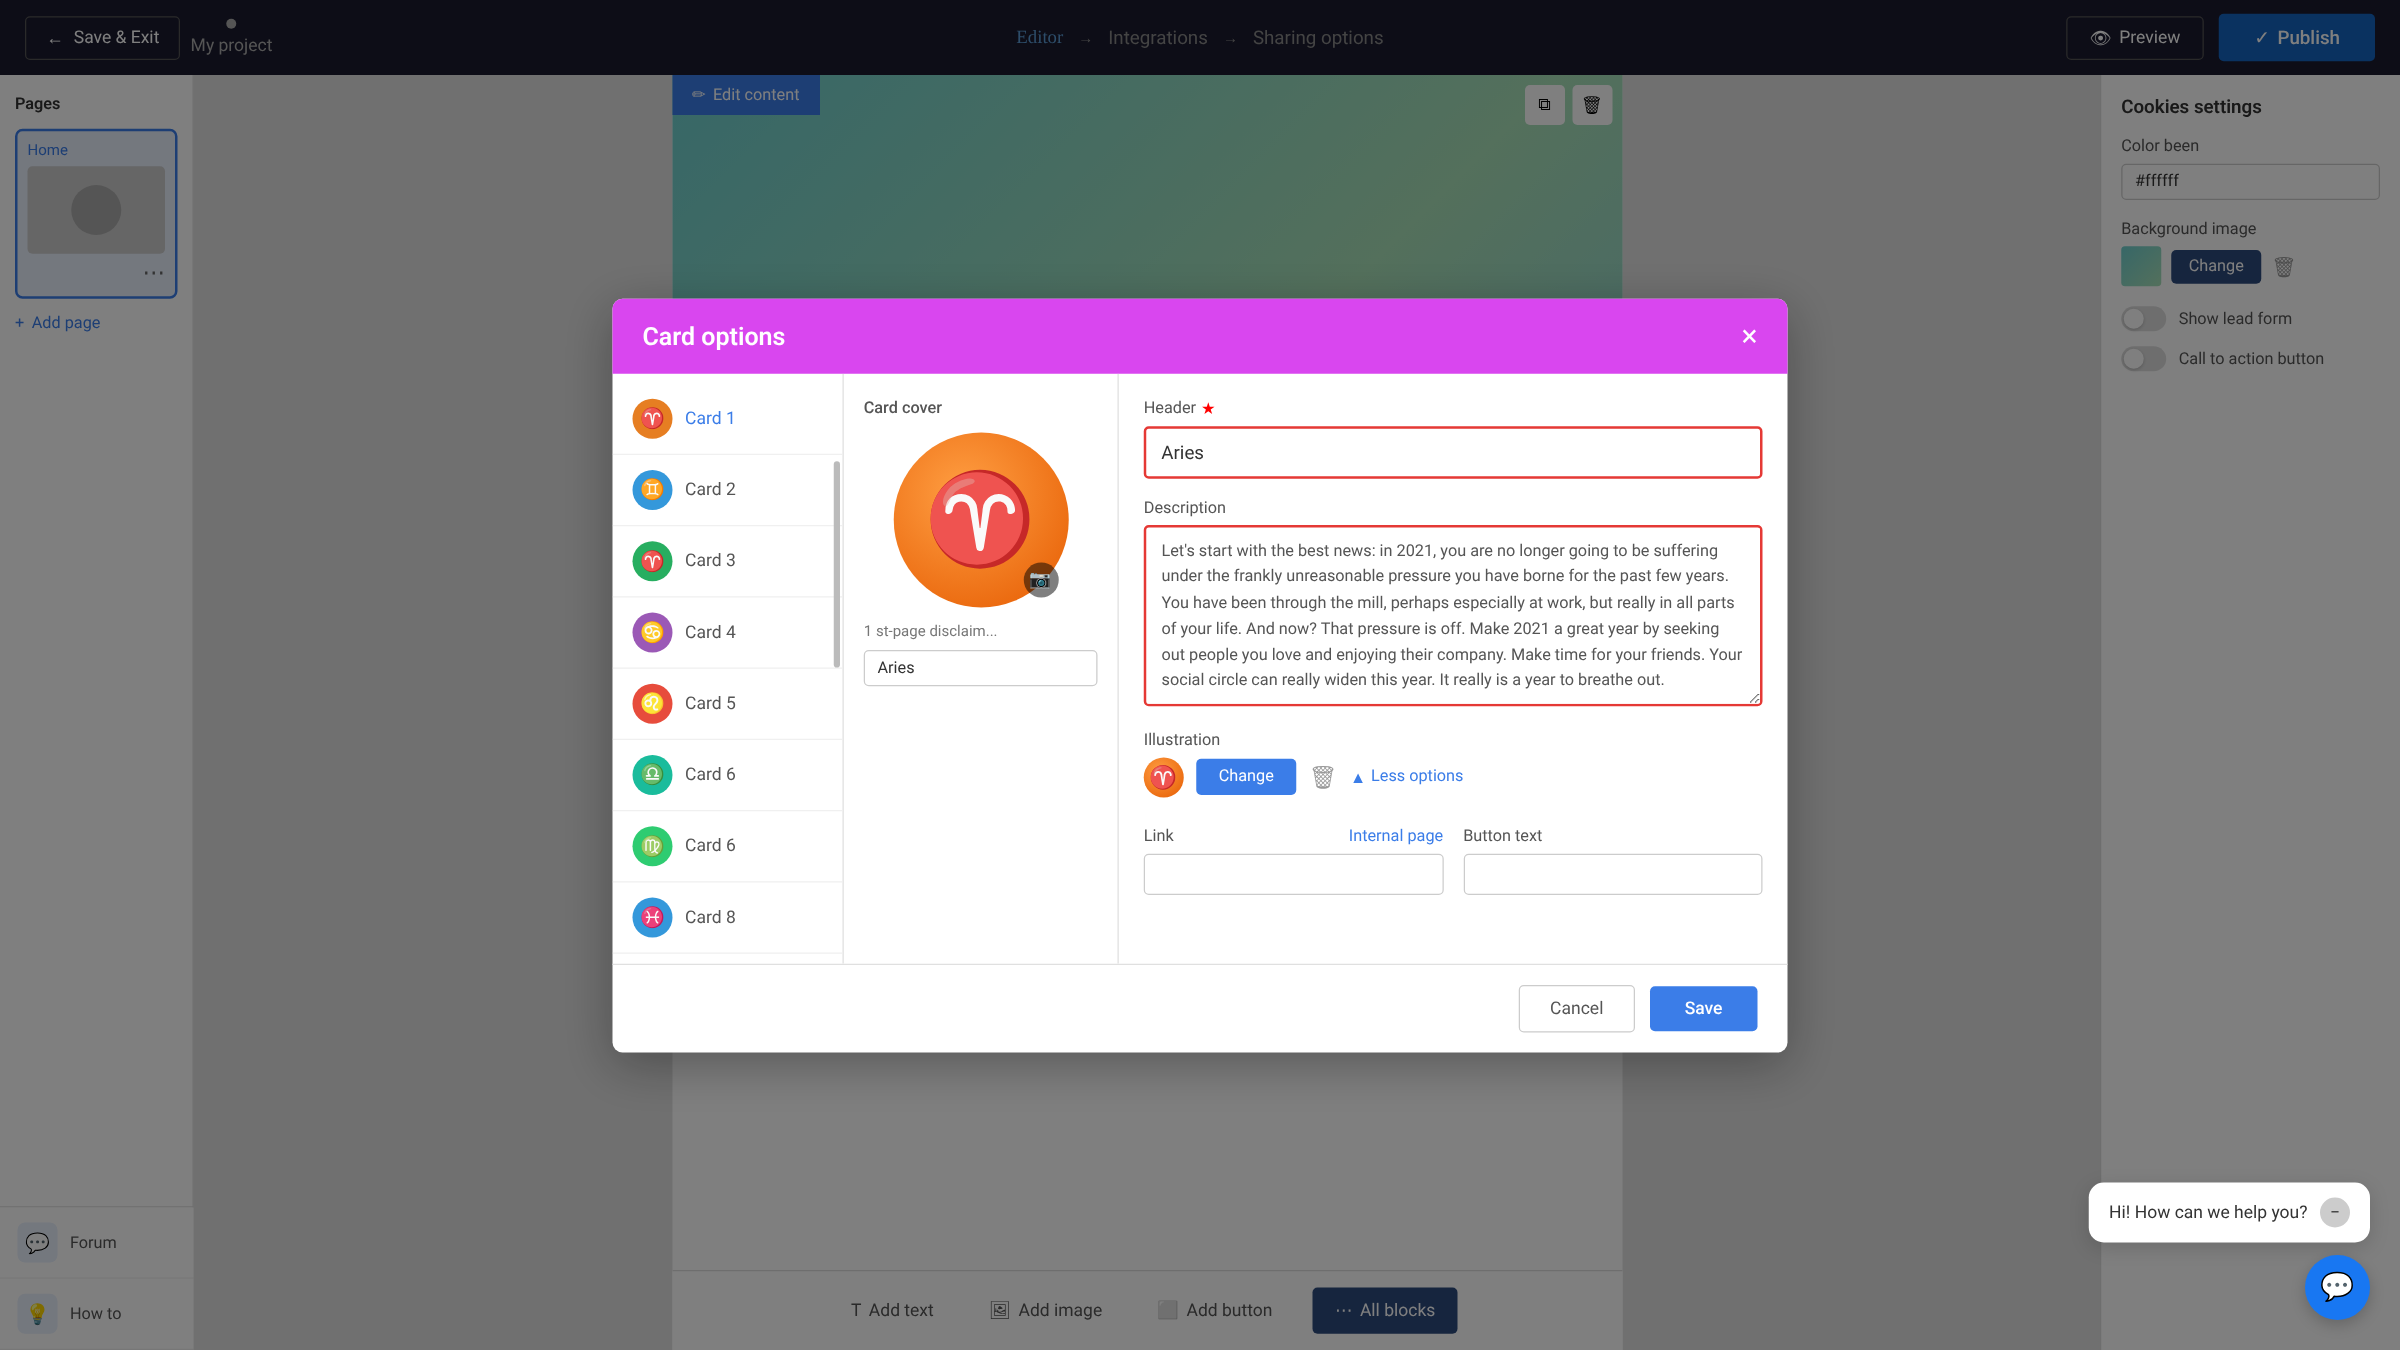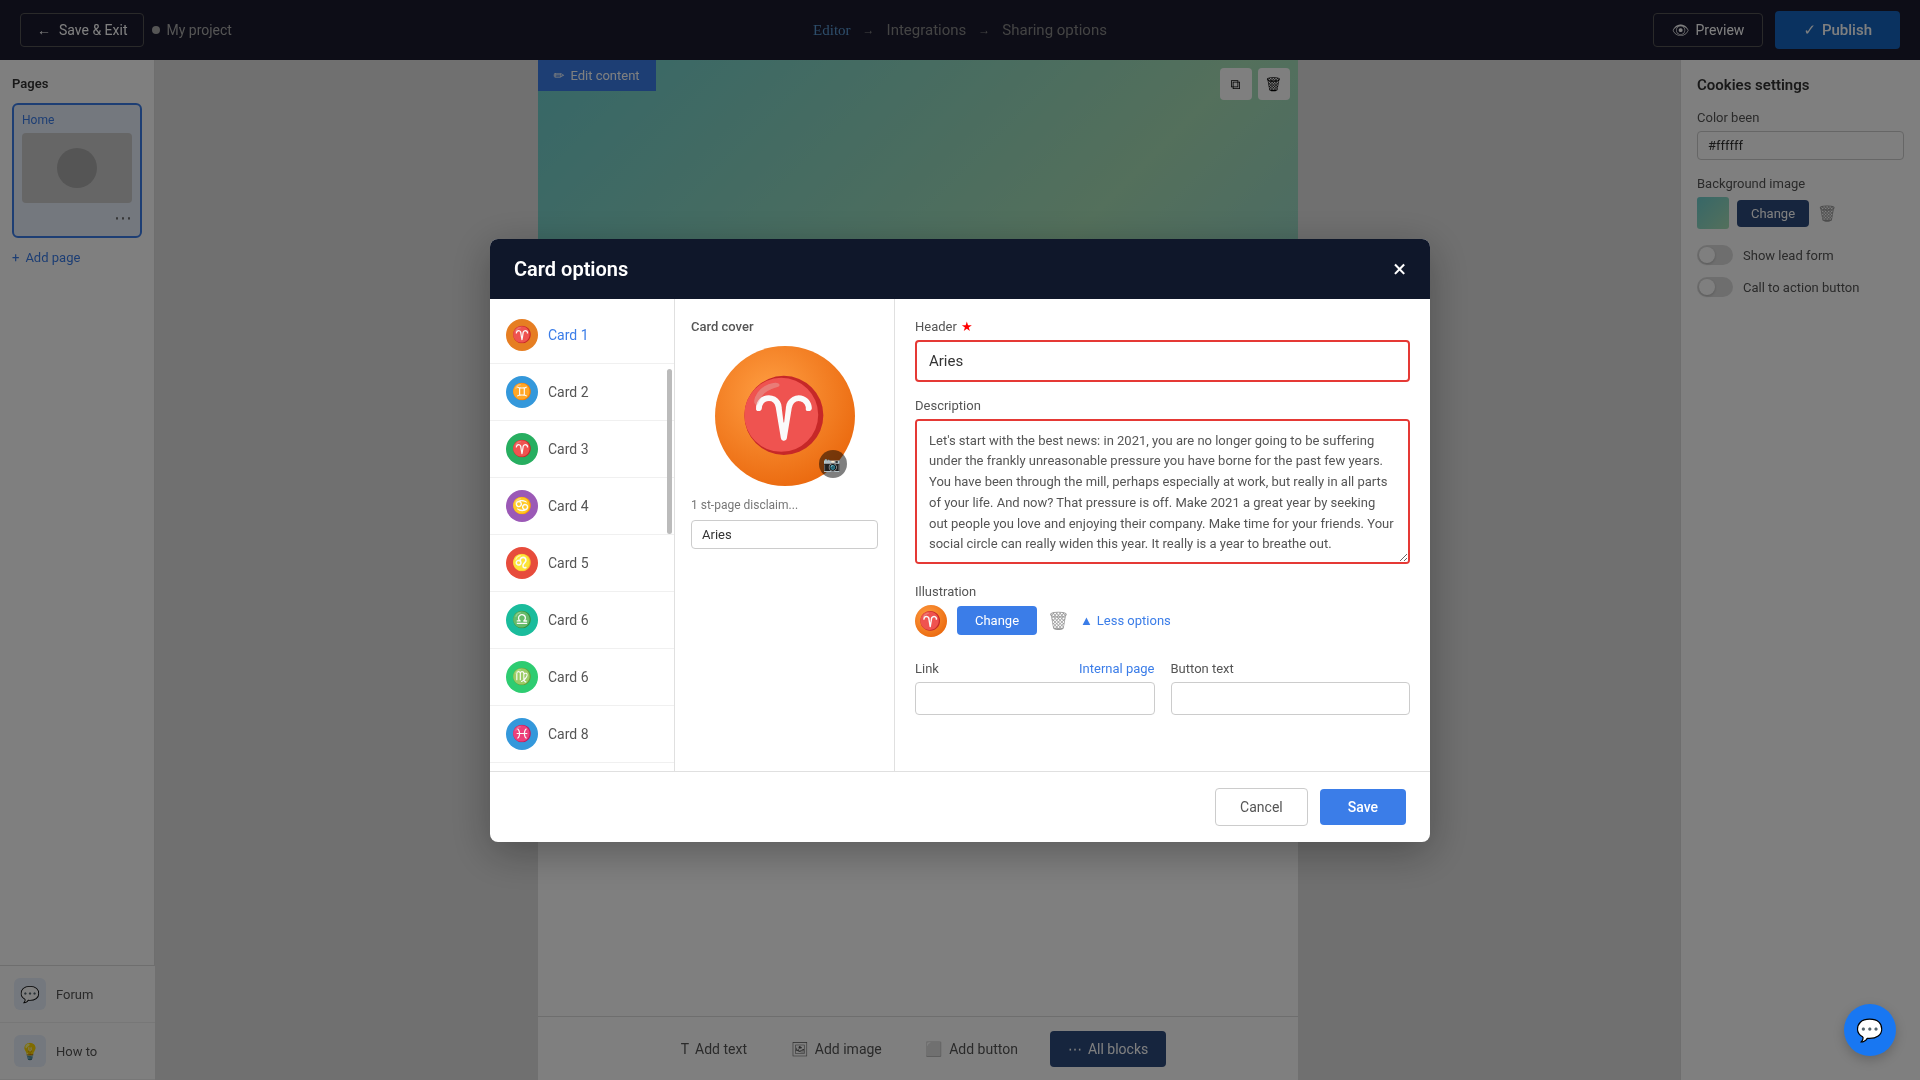"My project" .project-name { flex-direction: none -> column }
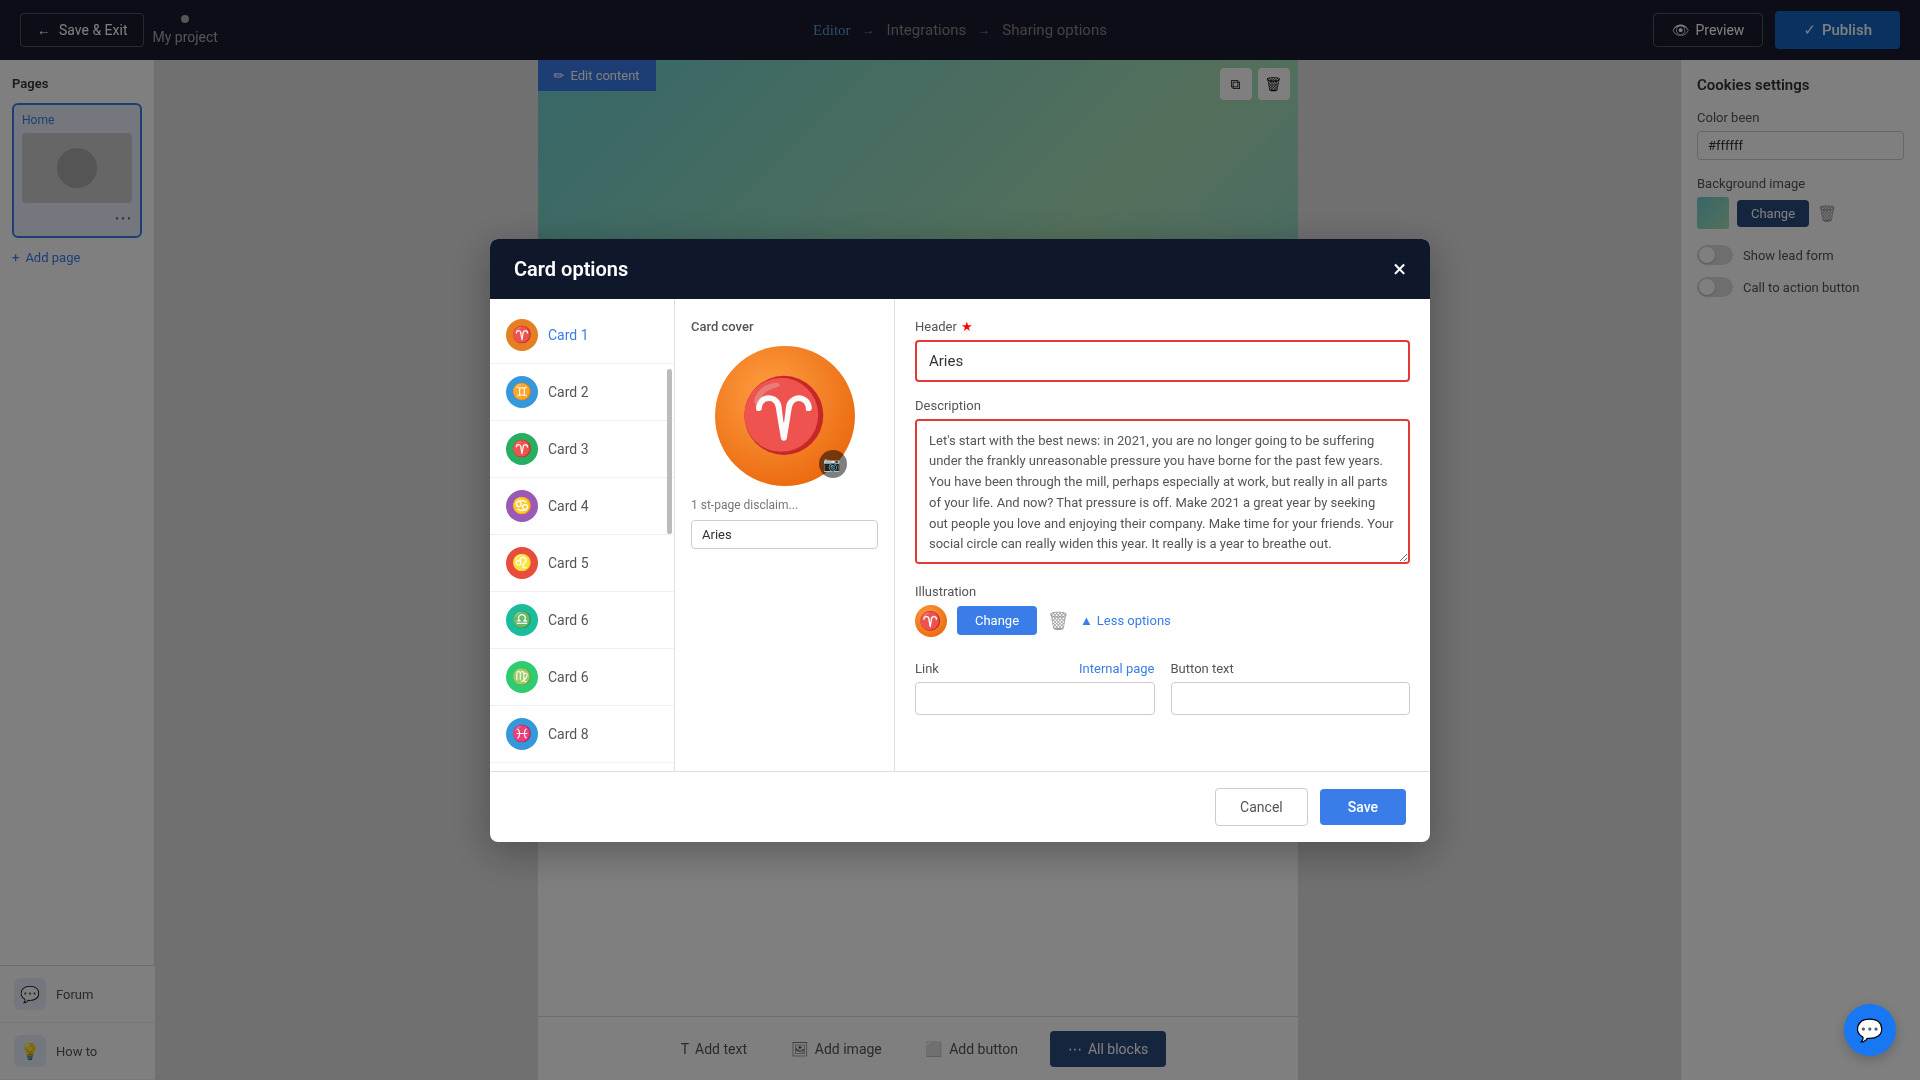"Card options" .modal-header { background: #0f172a -> #d946ef }
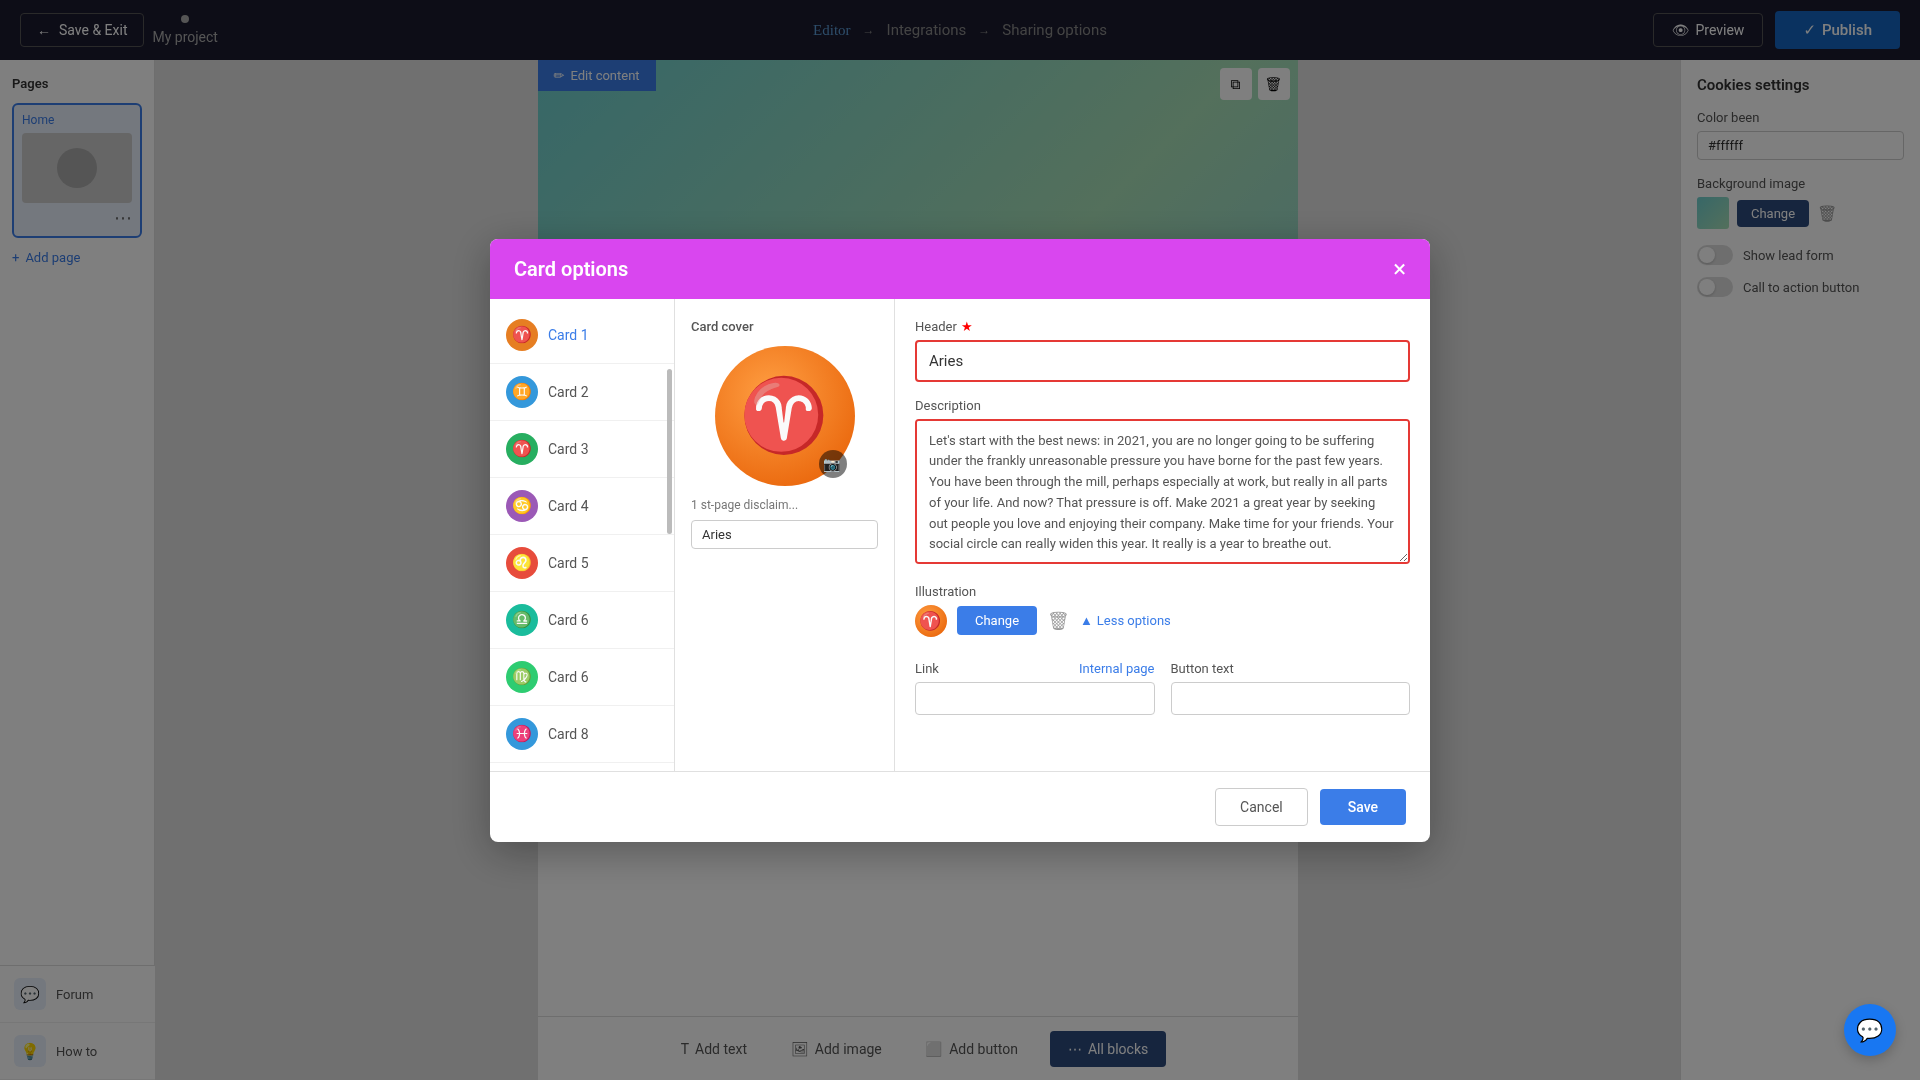"Hi! How can we help" div.chat-bubble { html: none -> <div> <span>Hi! How can we help you?</span> <div>−</div> </div> }
